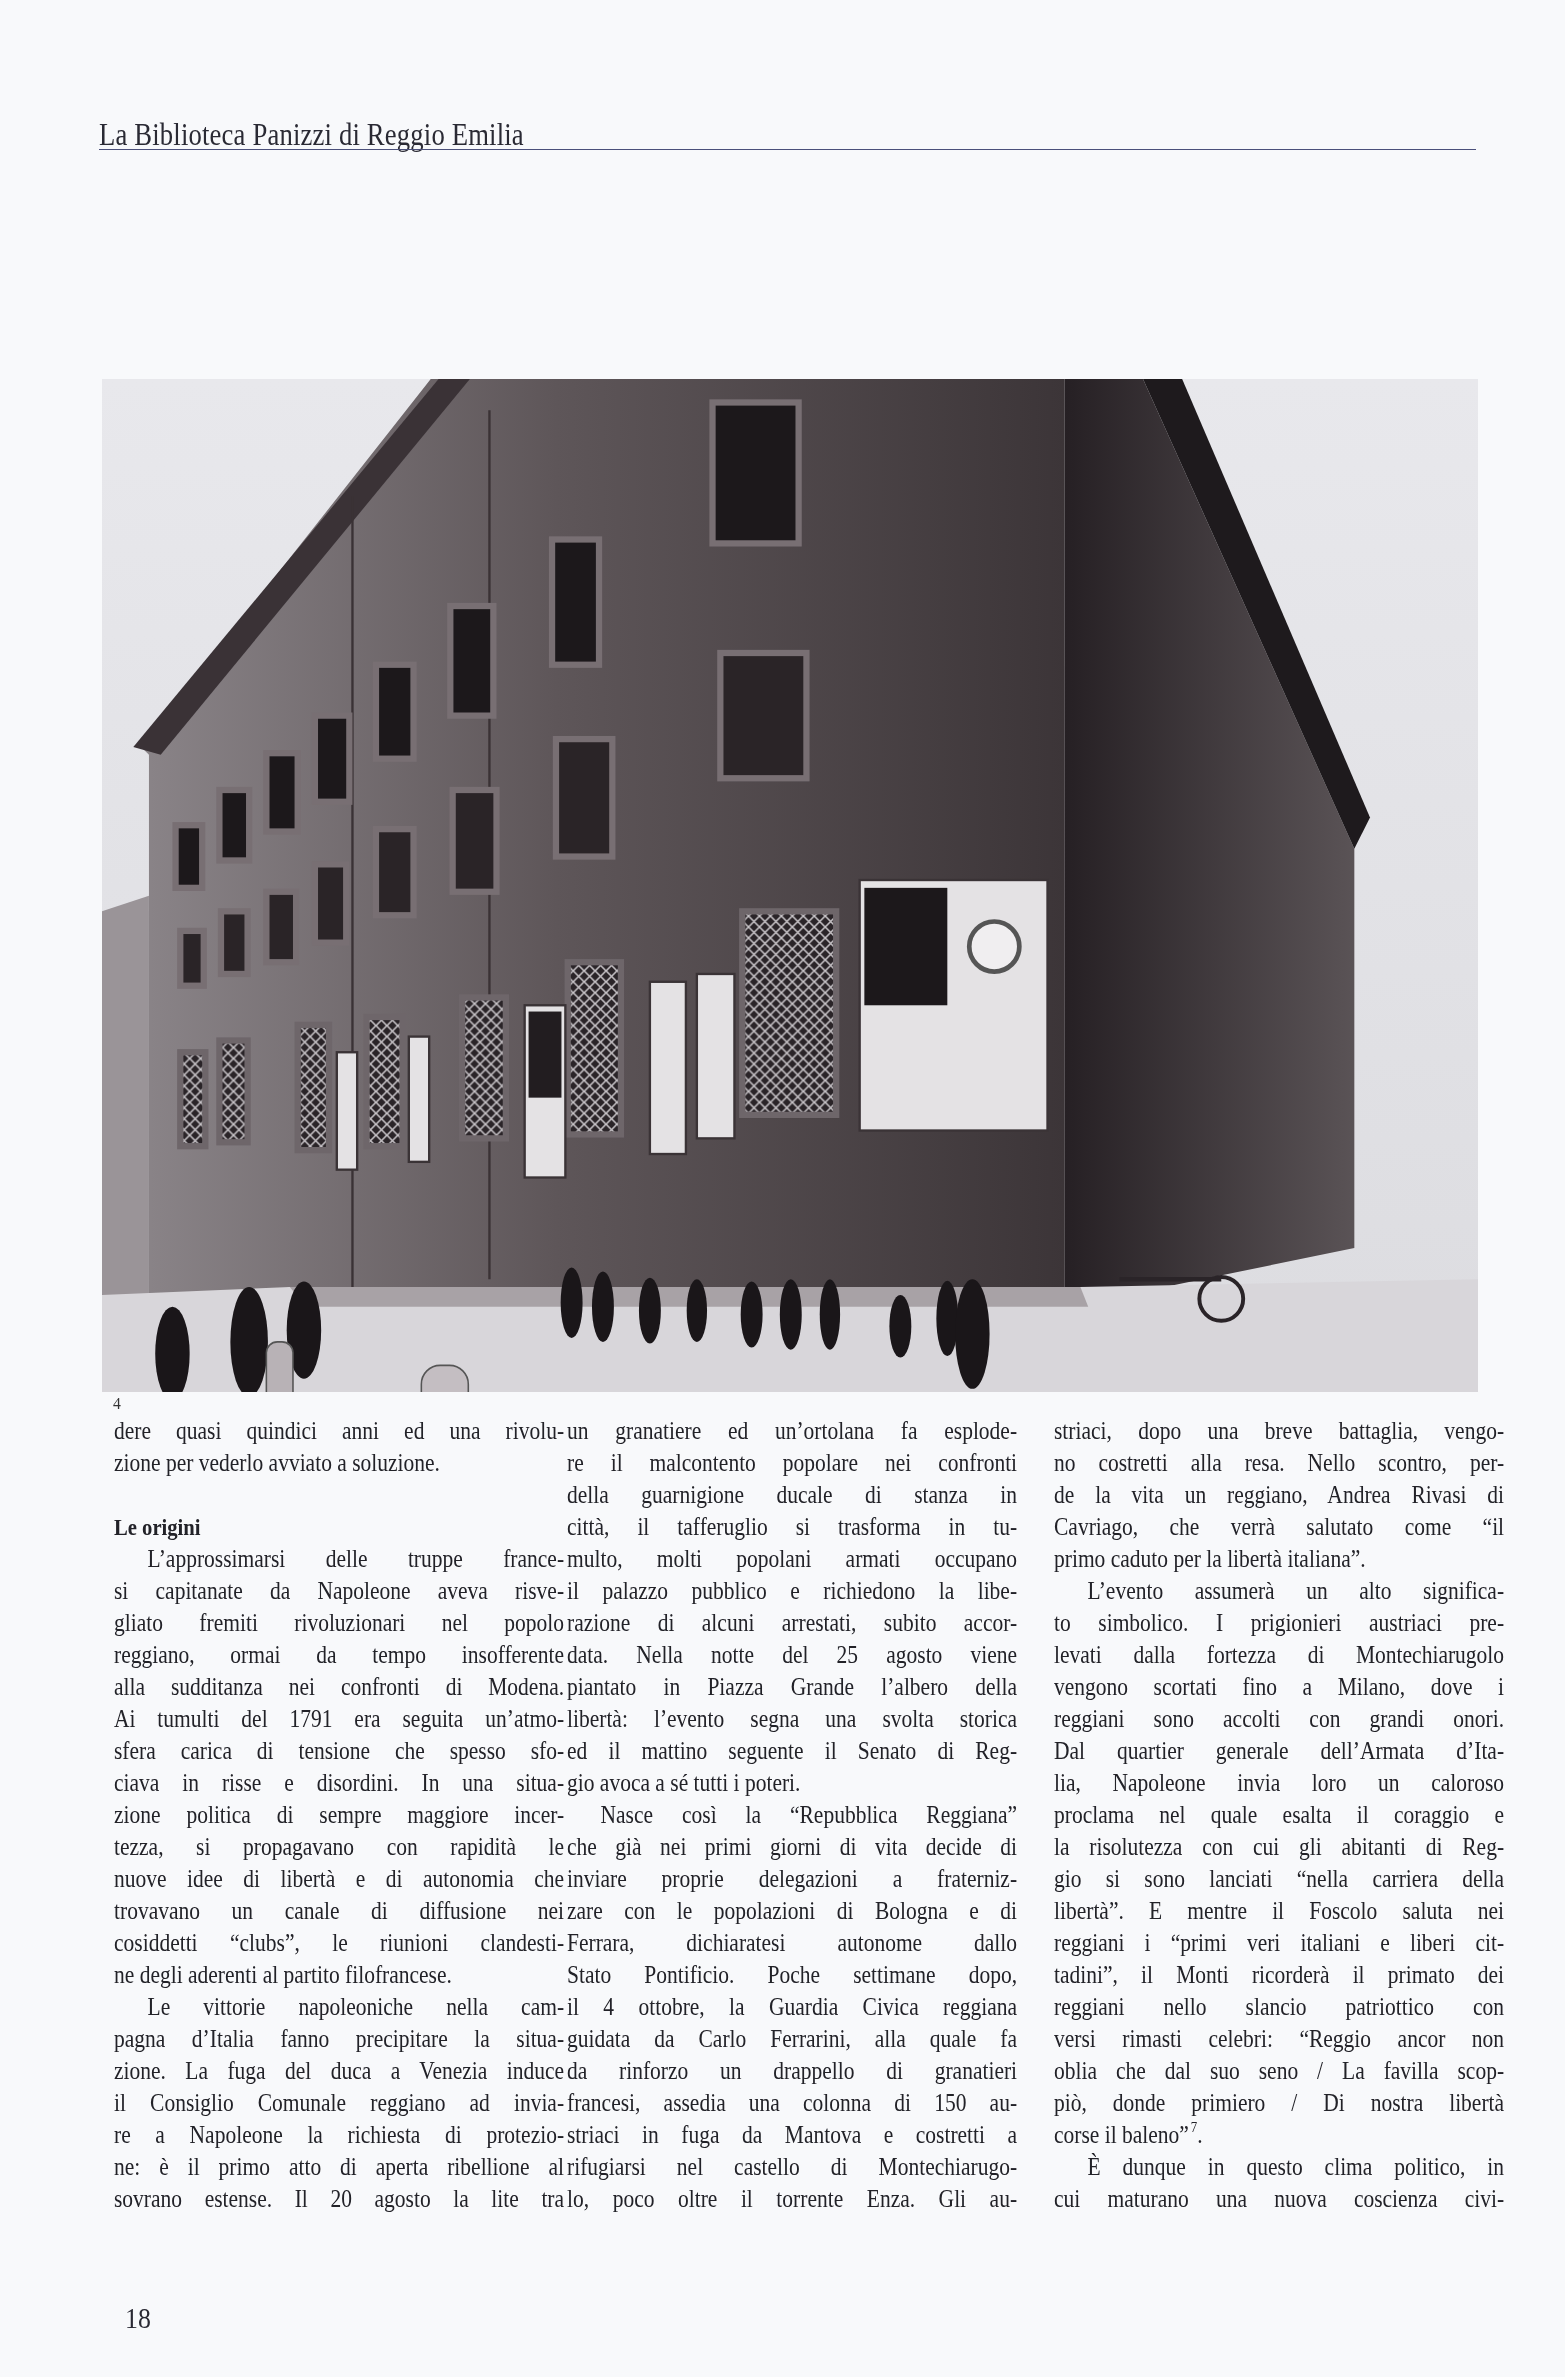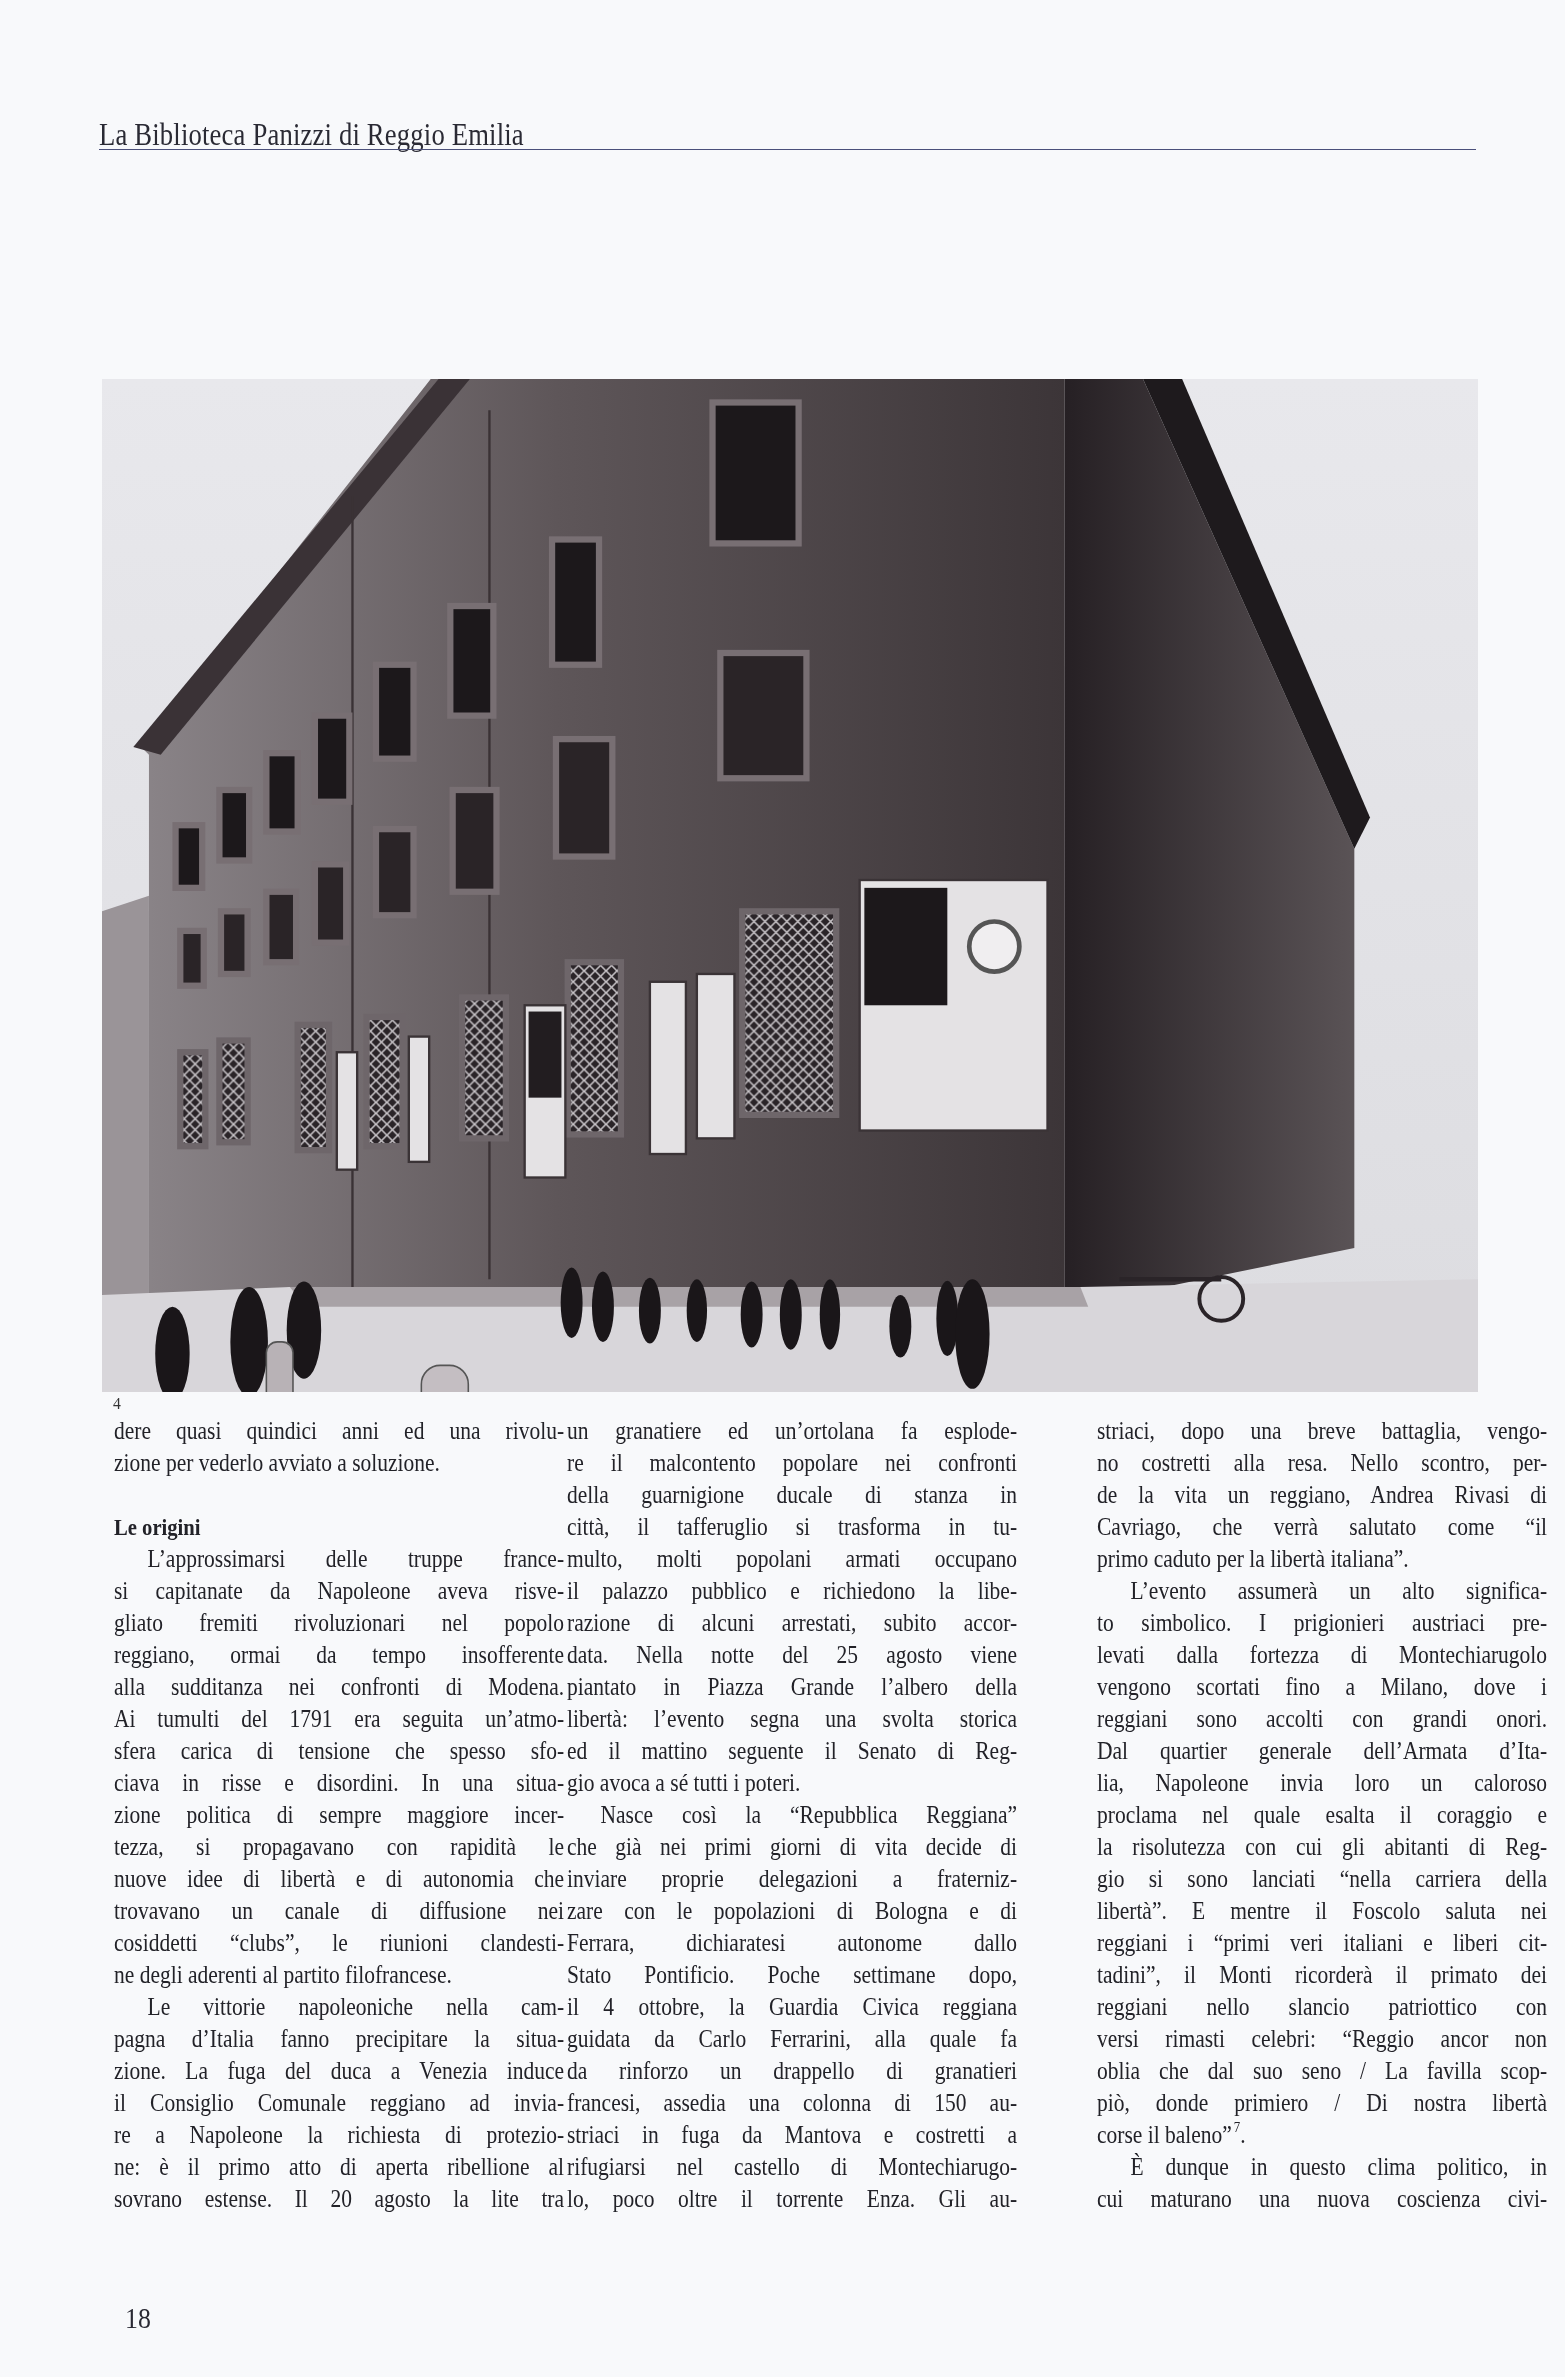"striaci, dopo una breve battaglia," .col3 { left: 1097px -> 1054px }
